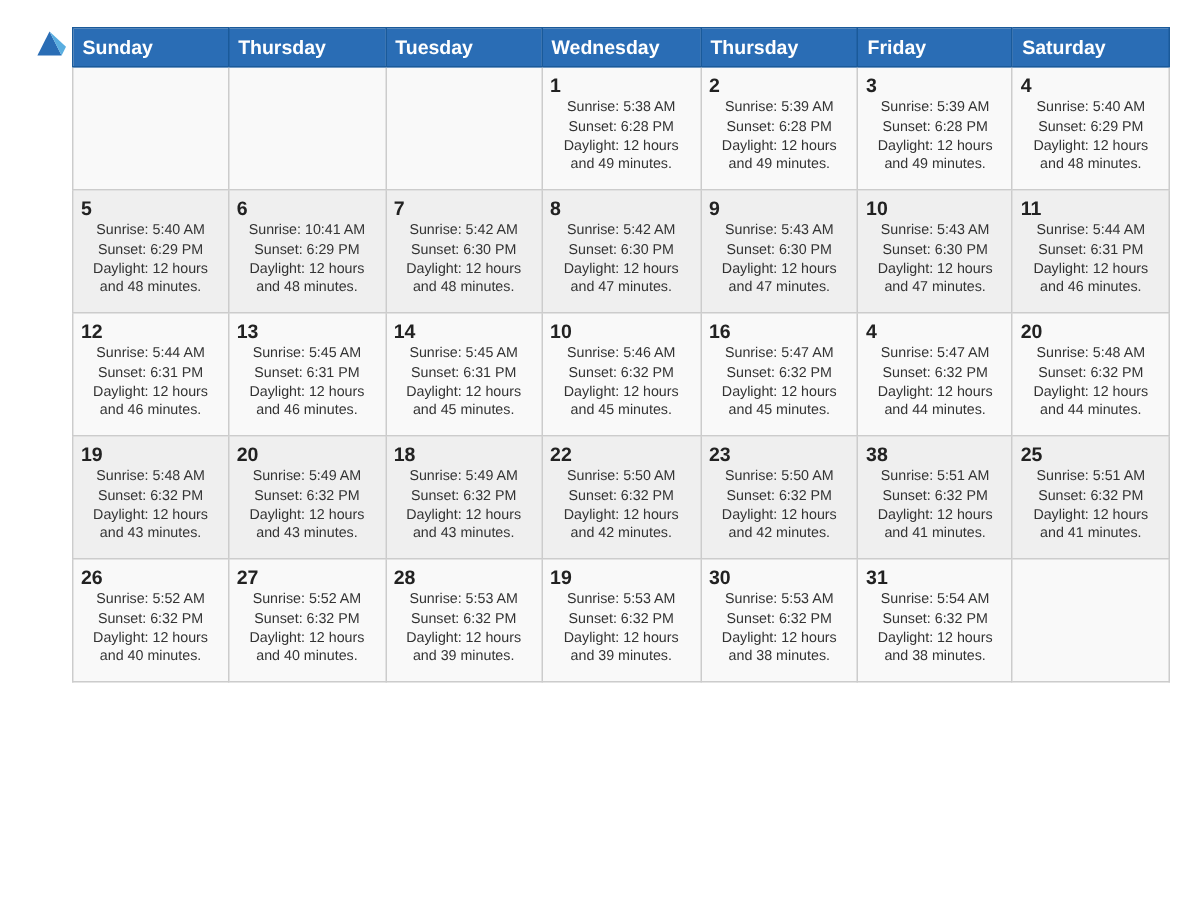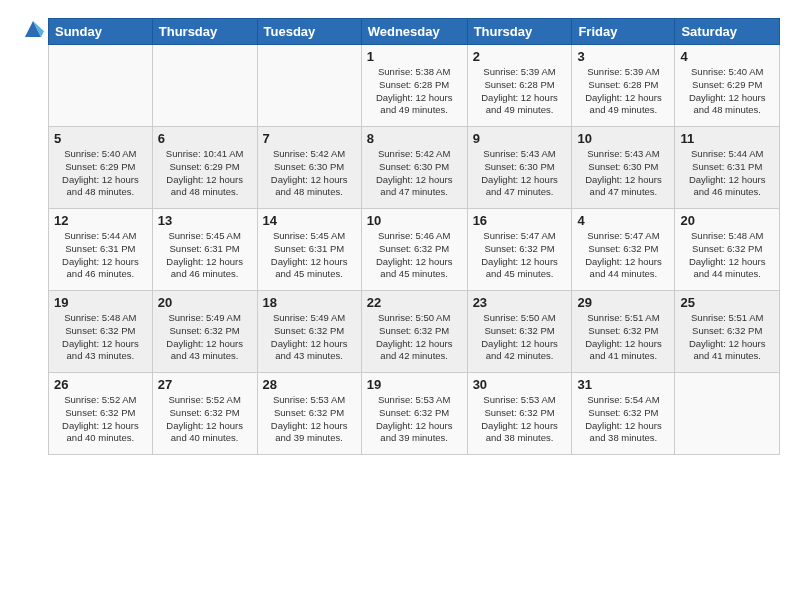"29" span.day-num { text: 29 -> 38 }
